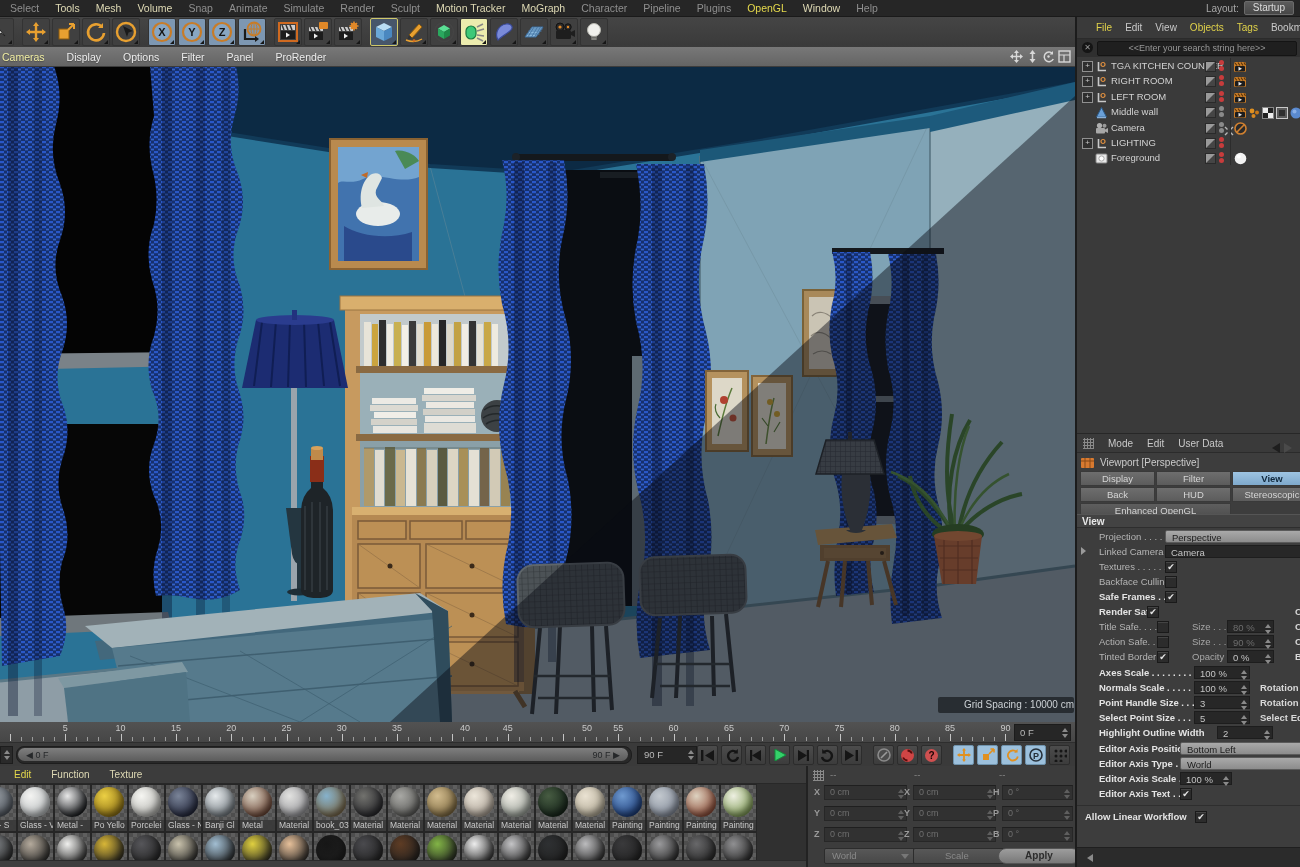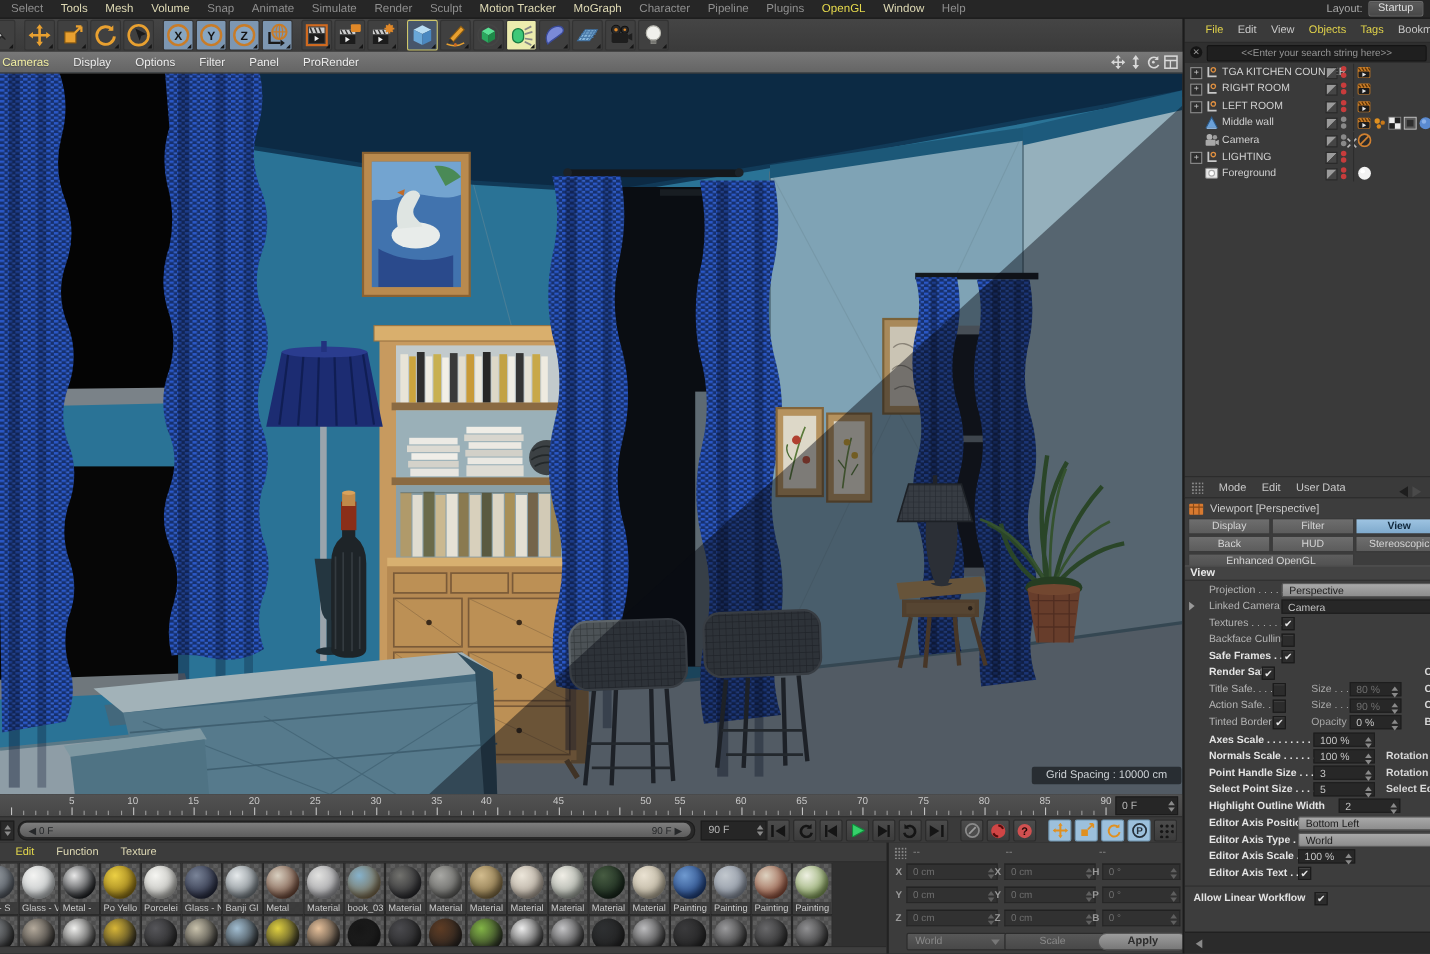"Grid Spacing : 10000 cm" #hud-grid { text-align: center -> right }
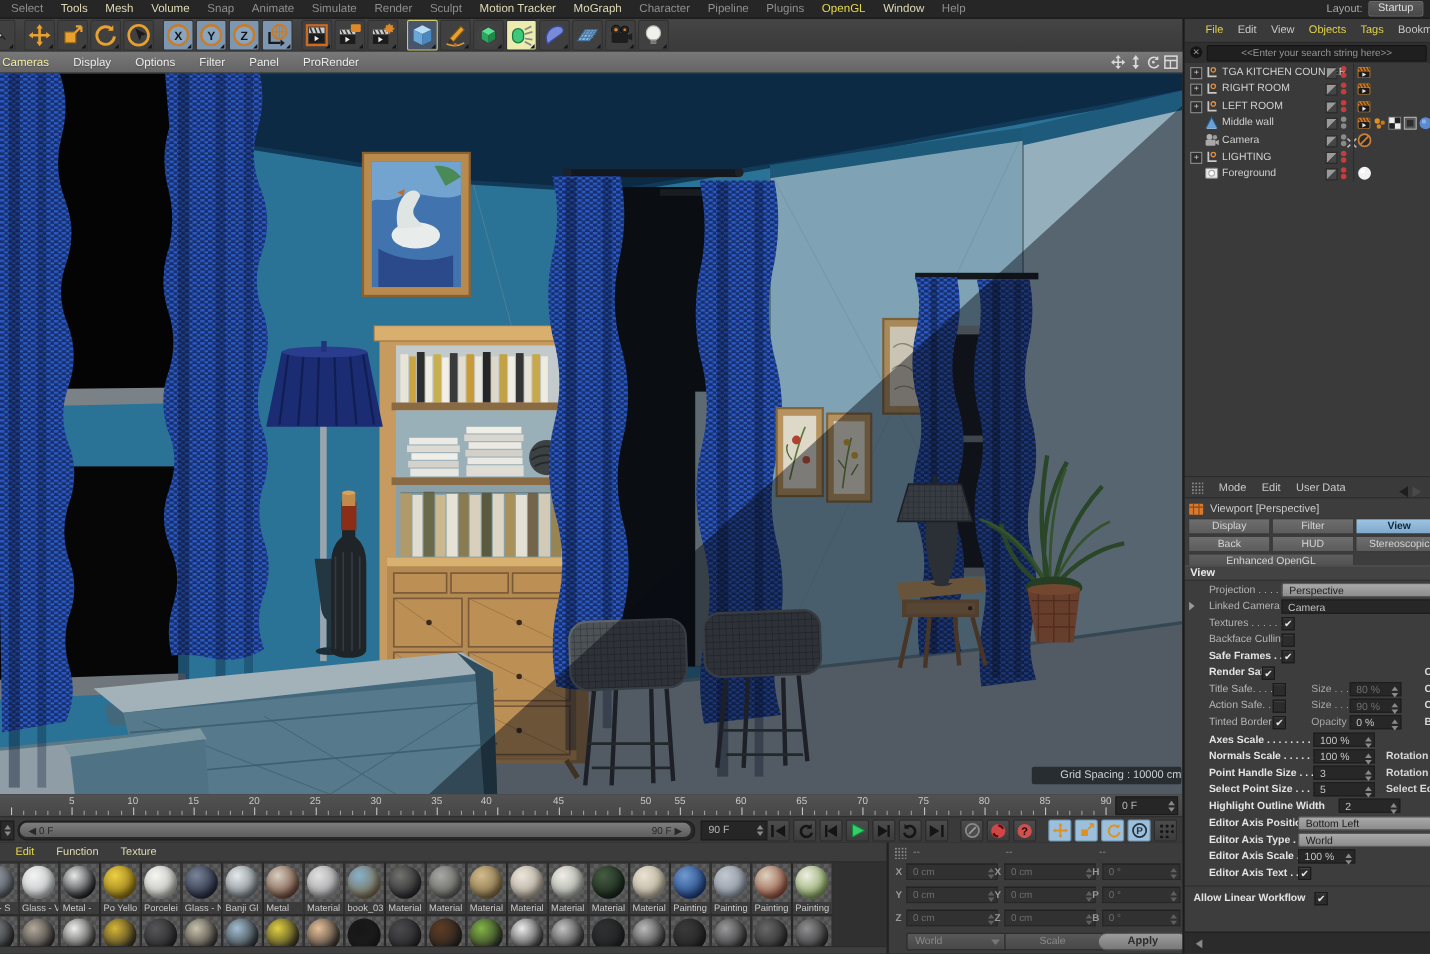"40" div.rnum { left: 442px -> 465px }
